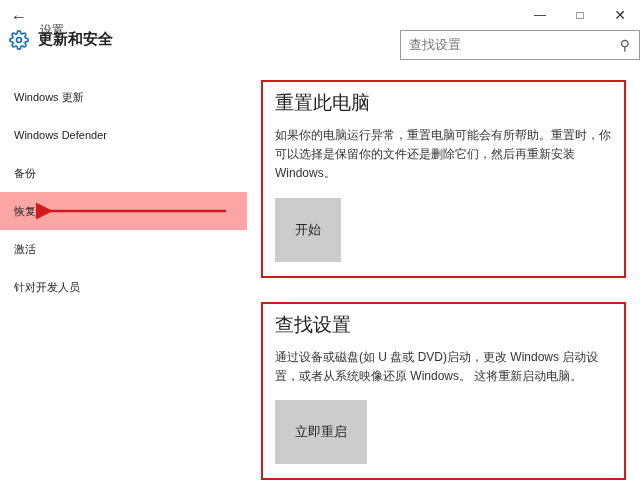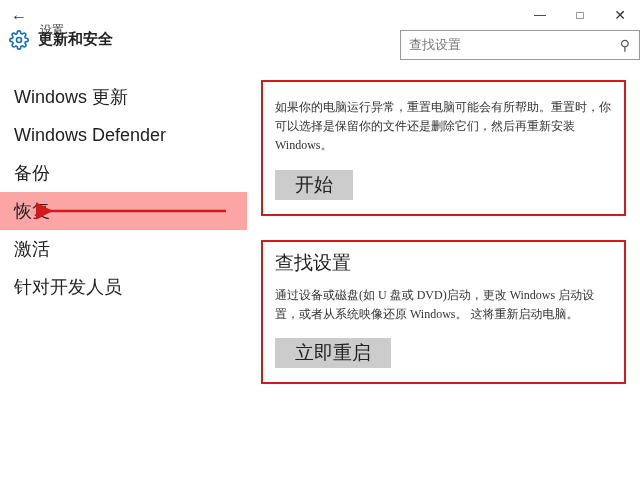"Windows 更新" .sitem { font-size: 18px -> 11px }
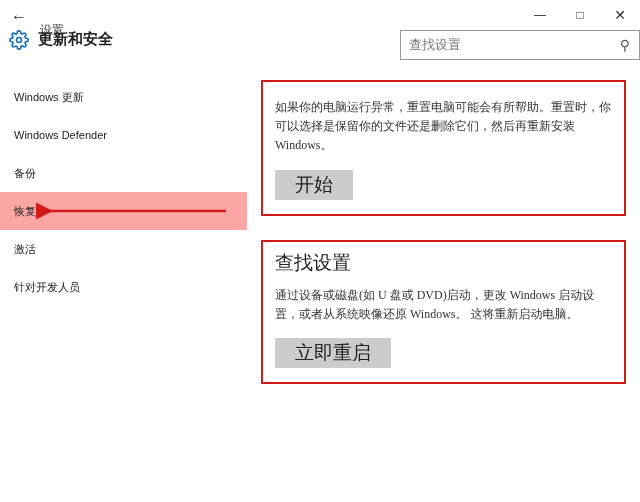"重置此电脑" h2 { html: none -> <h2>重置此电脑</h2> }
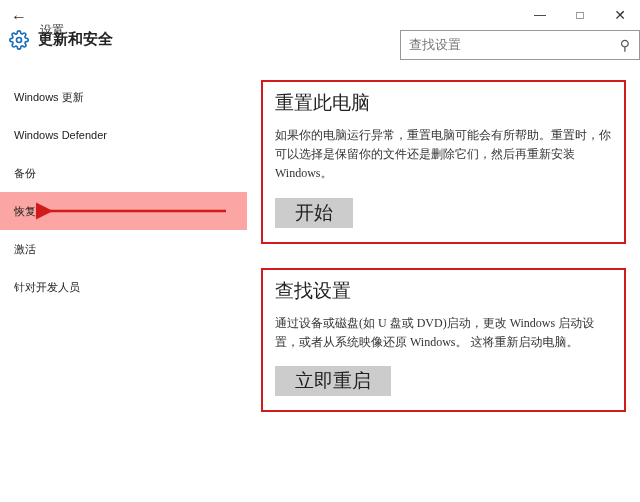"如果你的电脑运行异常，重置电脑可能会有所帮助。重置时，你可以选择是保留你的文件还" .card p { font-family: Liberation Serif, serif -> none }
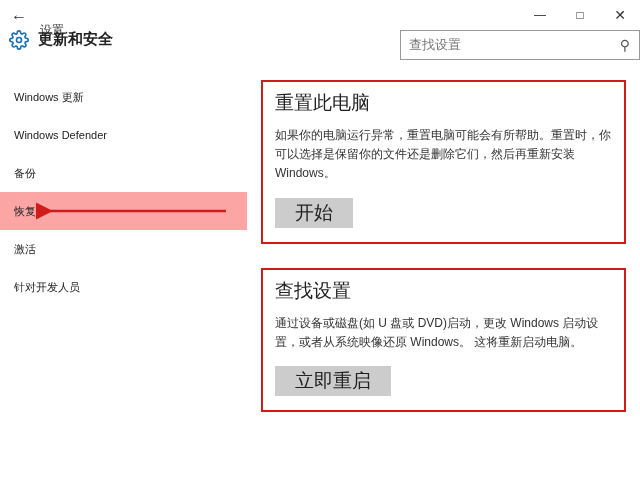"开始" .btn { font-size: 19px -> 13px; padding: 2px 20px -> 23px 20px }
